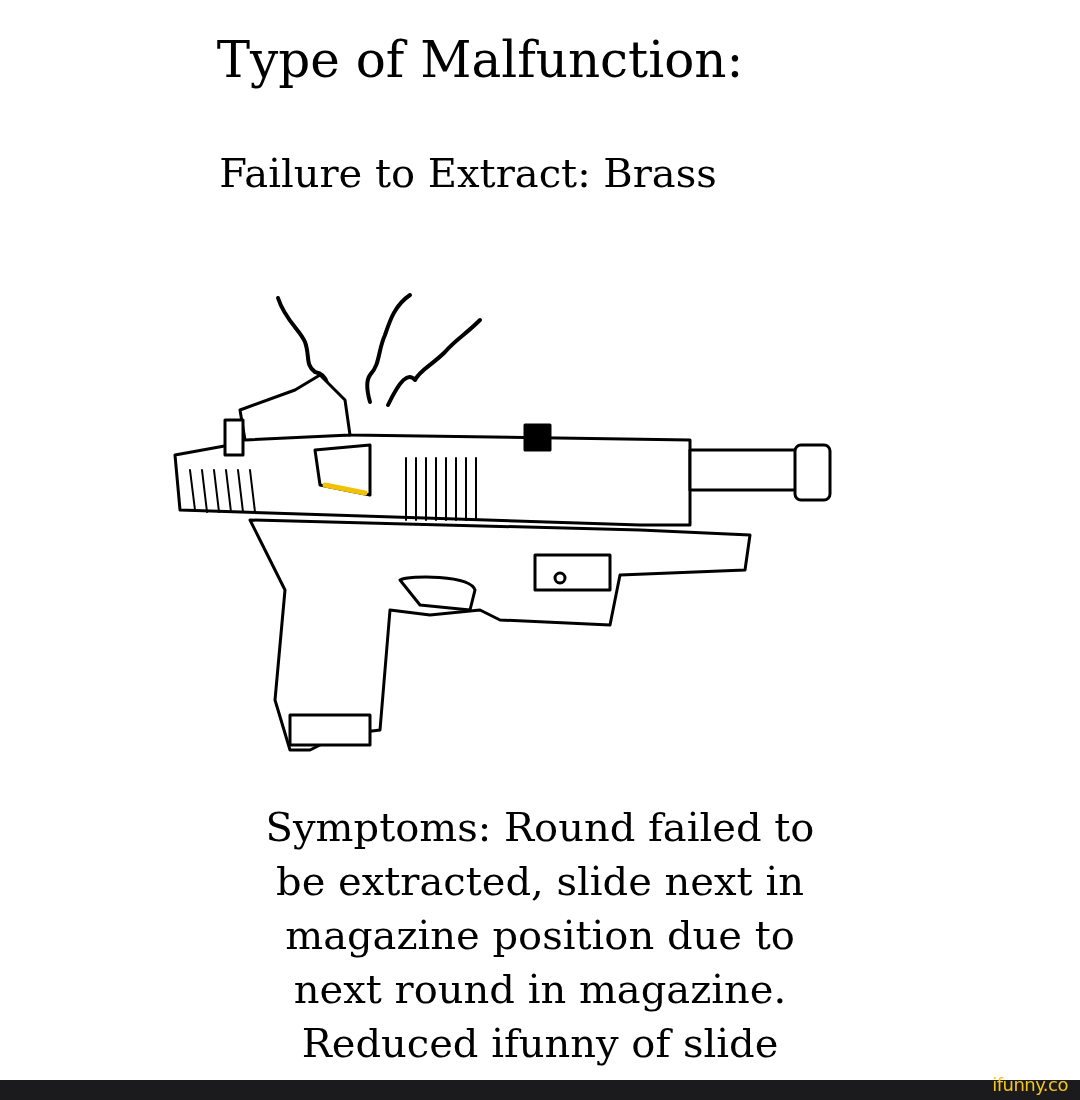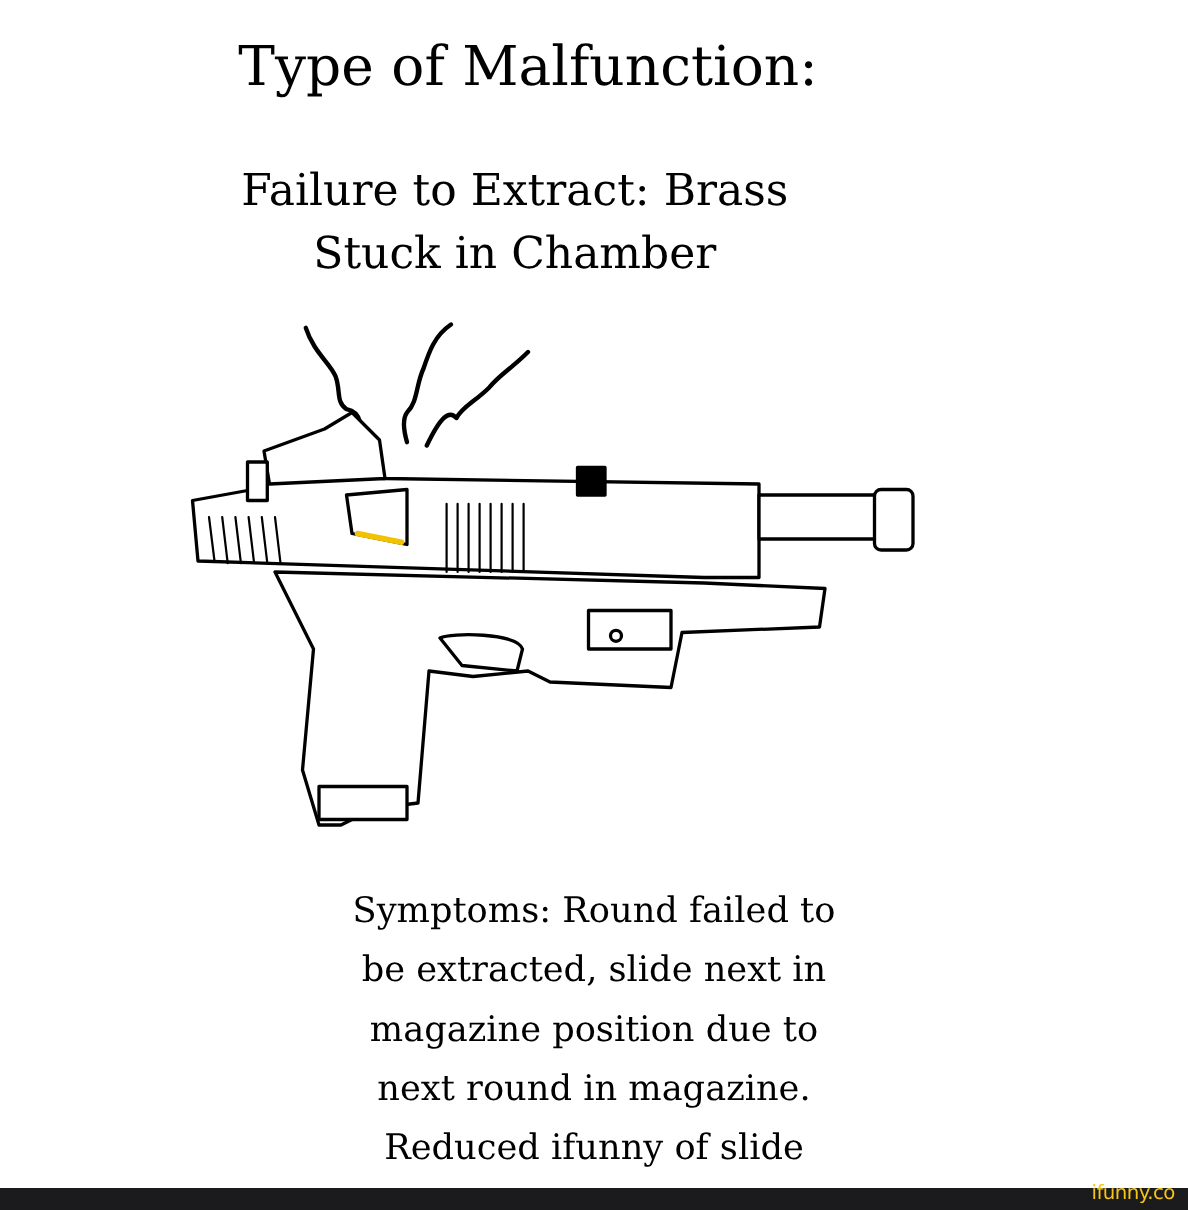"Stuck in Chamber" div { html: <div>Stuck in Chamber</div> -> none }
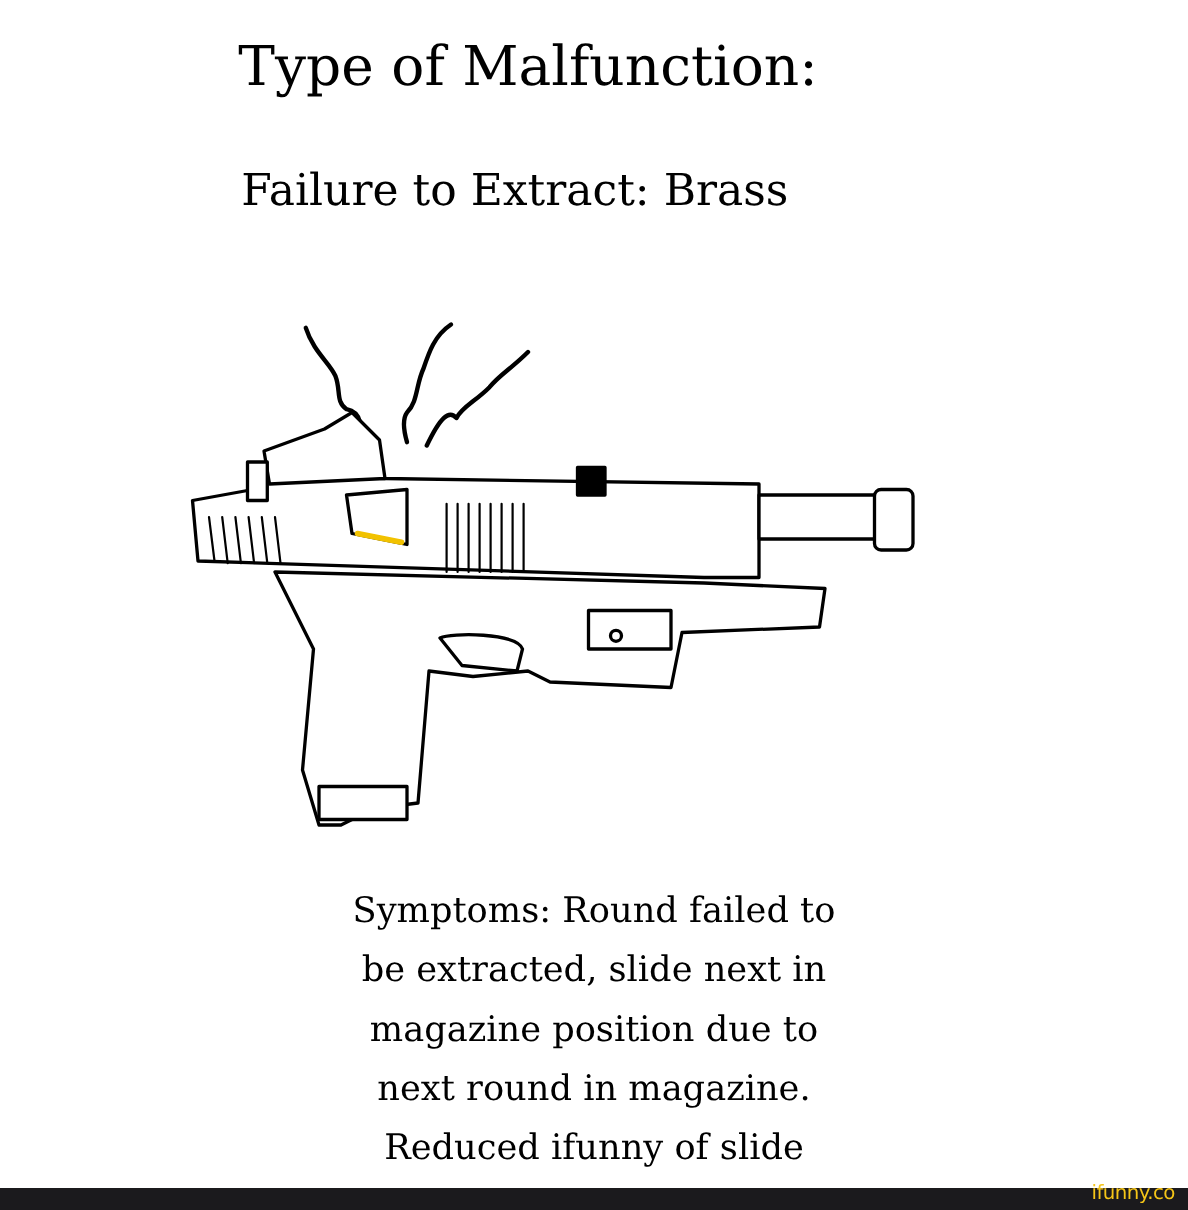"Symptoms: Round failed to" .symptoms { font-size: 32px -> 40px }
